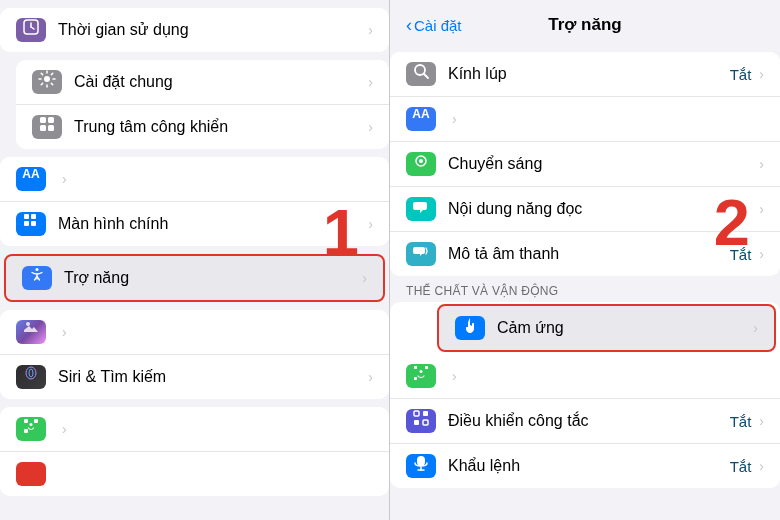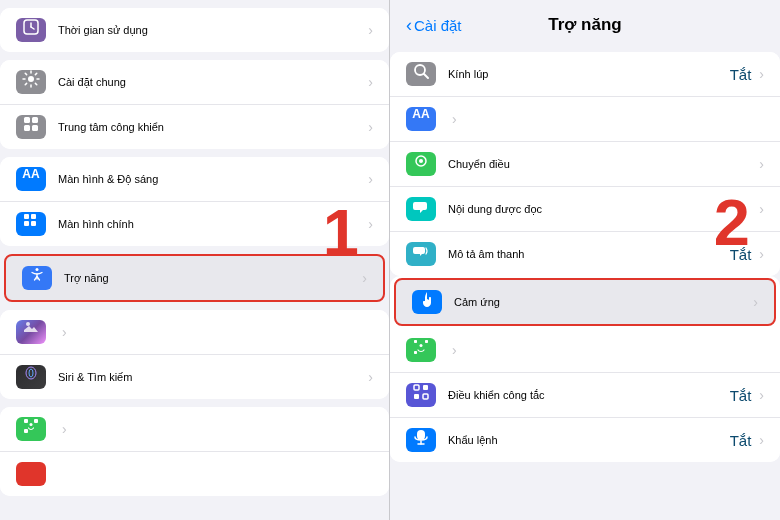"Thời gian sử dụng" .item-label { font-size: 11px -> 16px }
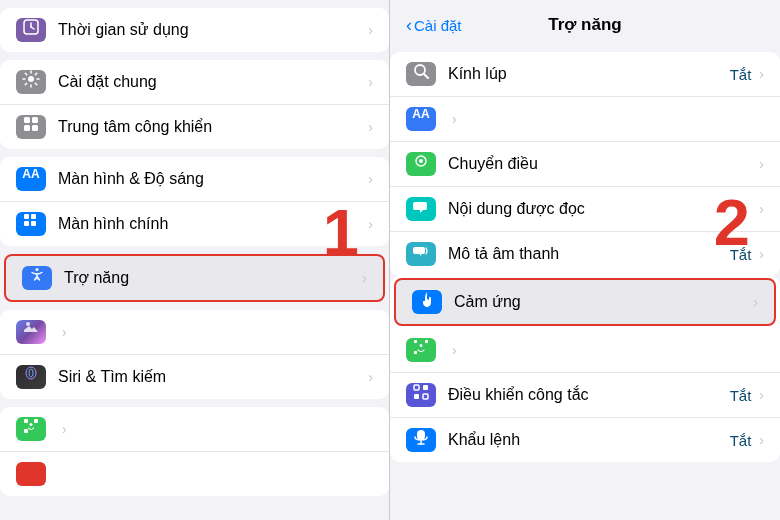"Cài đặt chung" div.settings-group { margin: 8px 0 0 0 -> 8px 0 0 16px }
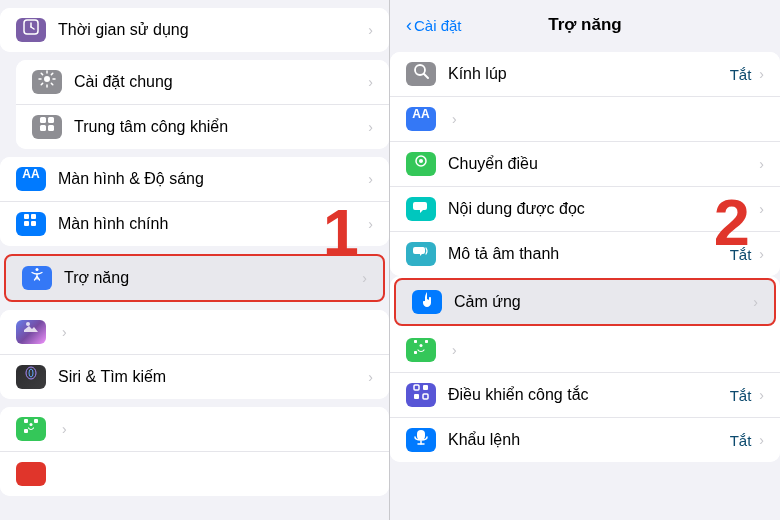"Chuyển điều" span.item-label { text: điều -> sáng }
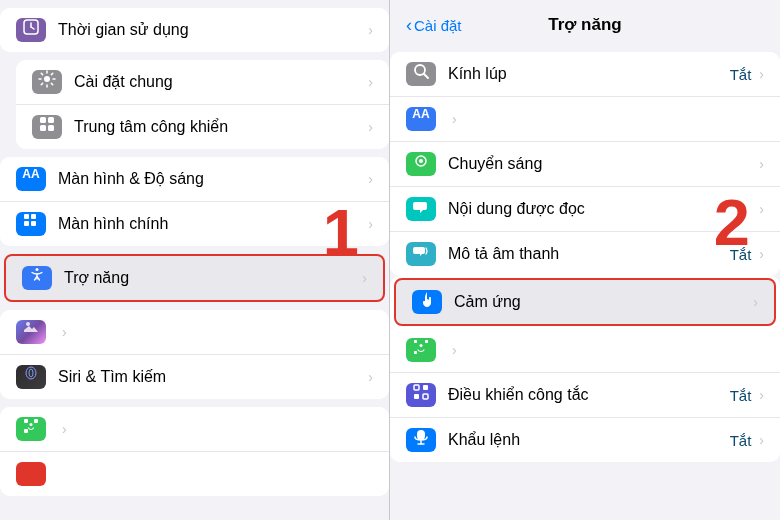"Màn hình & Độ sáng" div.item-content { html: <div> <span>Màn hình &amp; Độ sáng</span> </div> -> none }
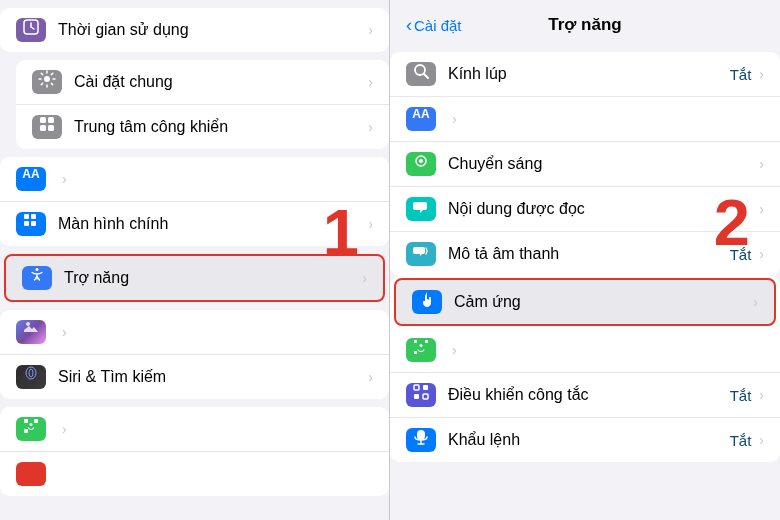"Nội dung được đọc" span.item-label { text: được -> năng }
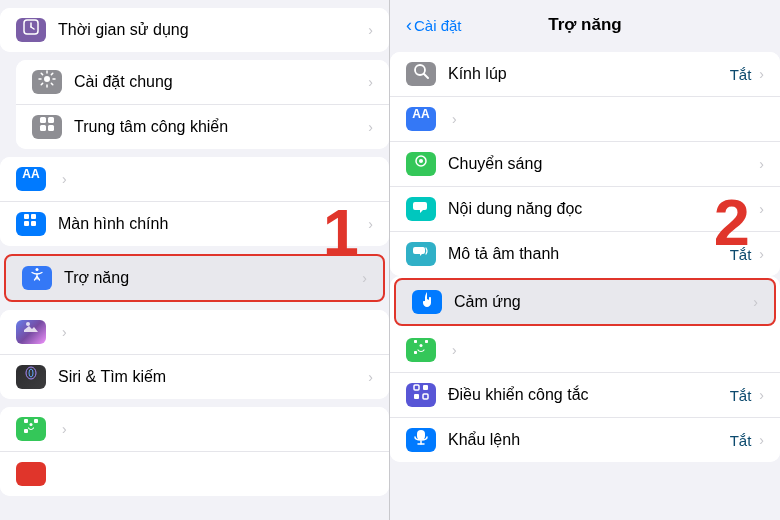"THỂ CHẤT VÀ VẬN ĐỘNG" div.section-header { html: none -> <div>THỂ CHẤT VÀ VẬN ĐỘNG</div> }
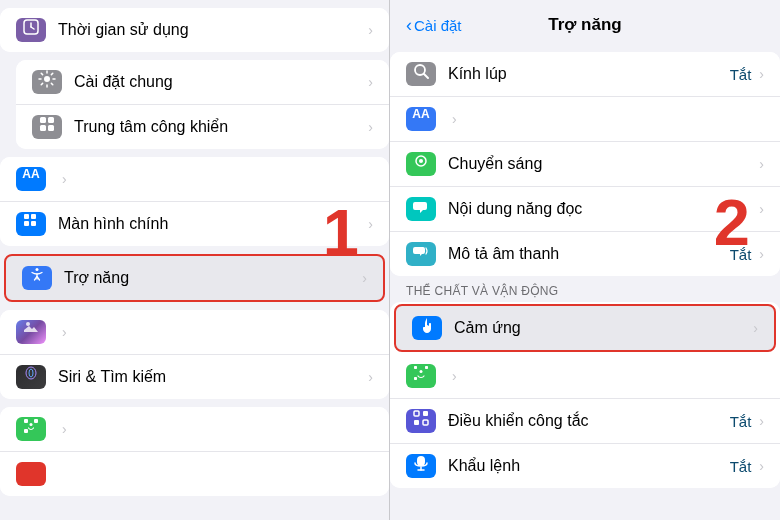"Cảm ứng" .touch-highlighted { margin-left: none -> 43px }
